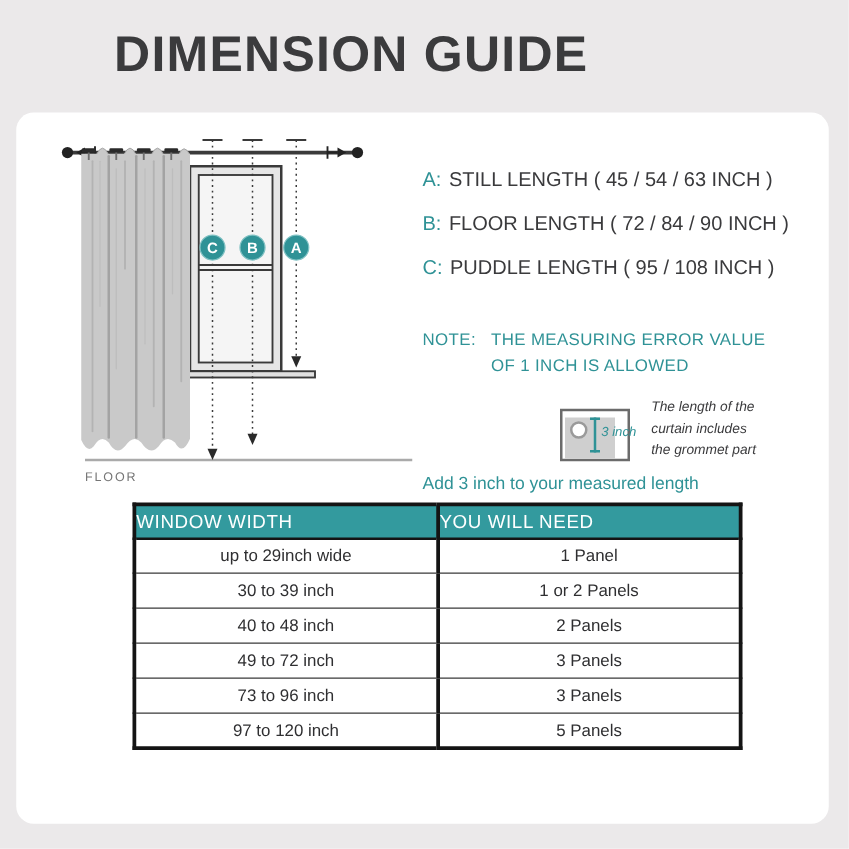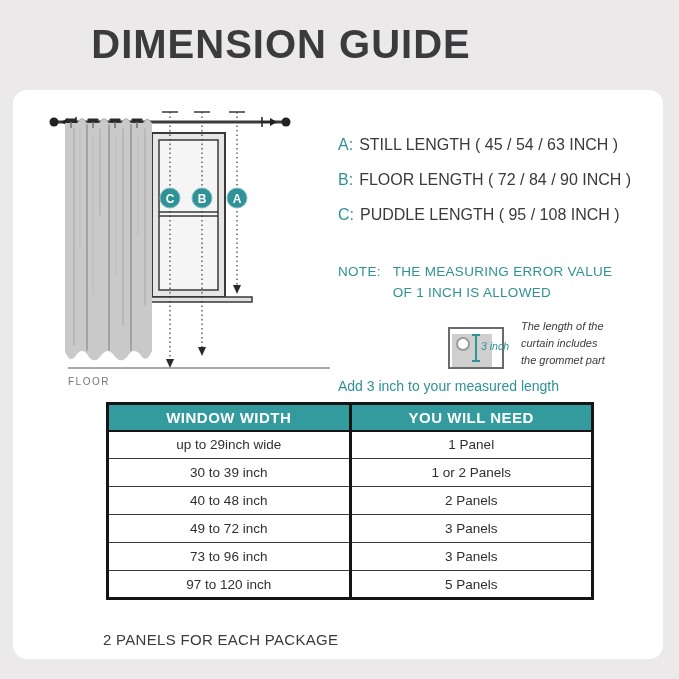"WINDOW WIDTH" table.panels th { font-weight: bold -> normal; text-align: center -> left }
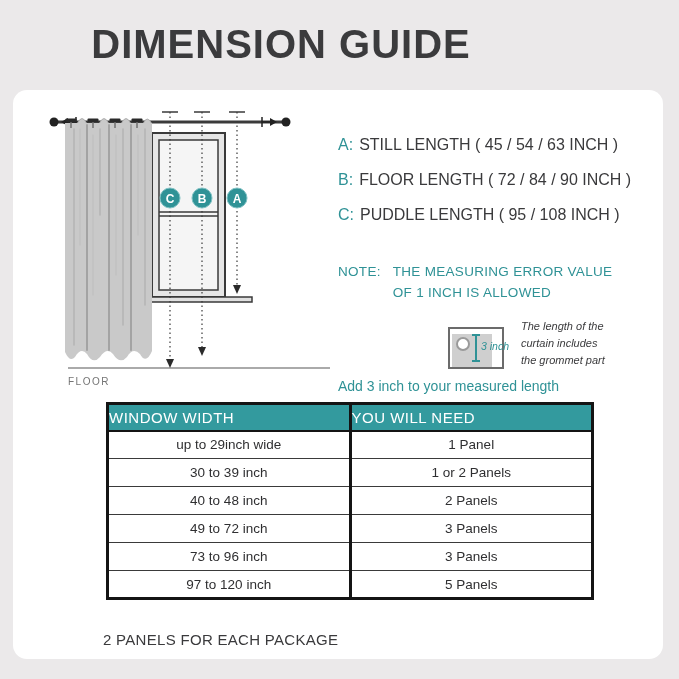"2 PANELS FOR EACH PACKAGE" div.package-note { html: <div>2 PANELS FOR EACH PACKAGE</div> -> none }
